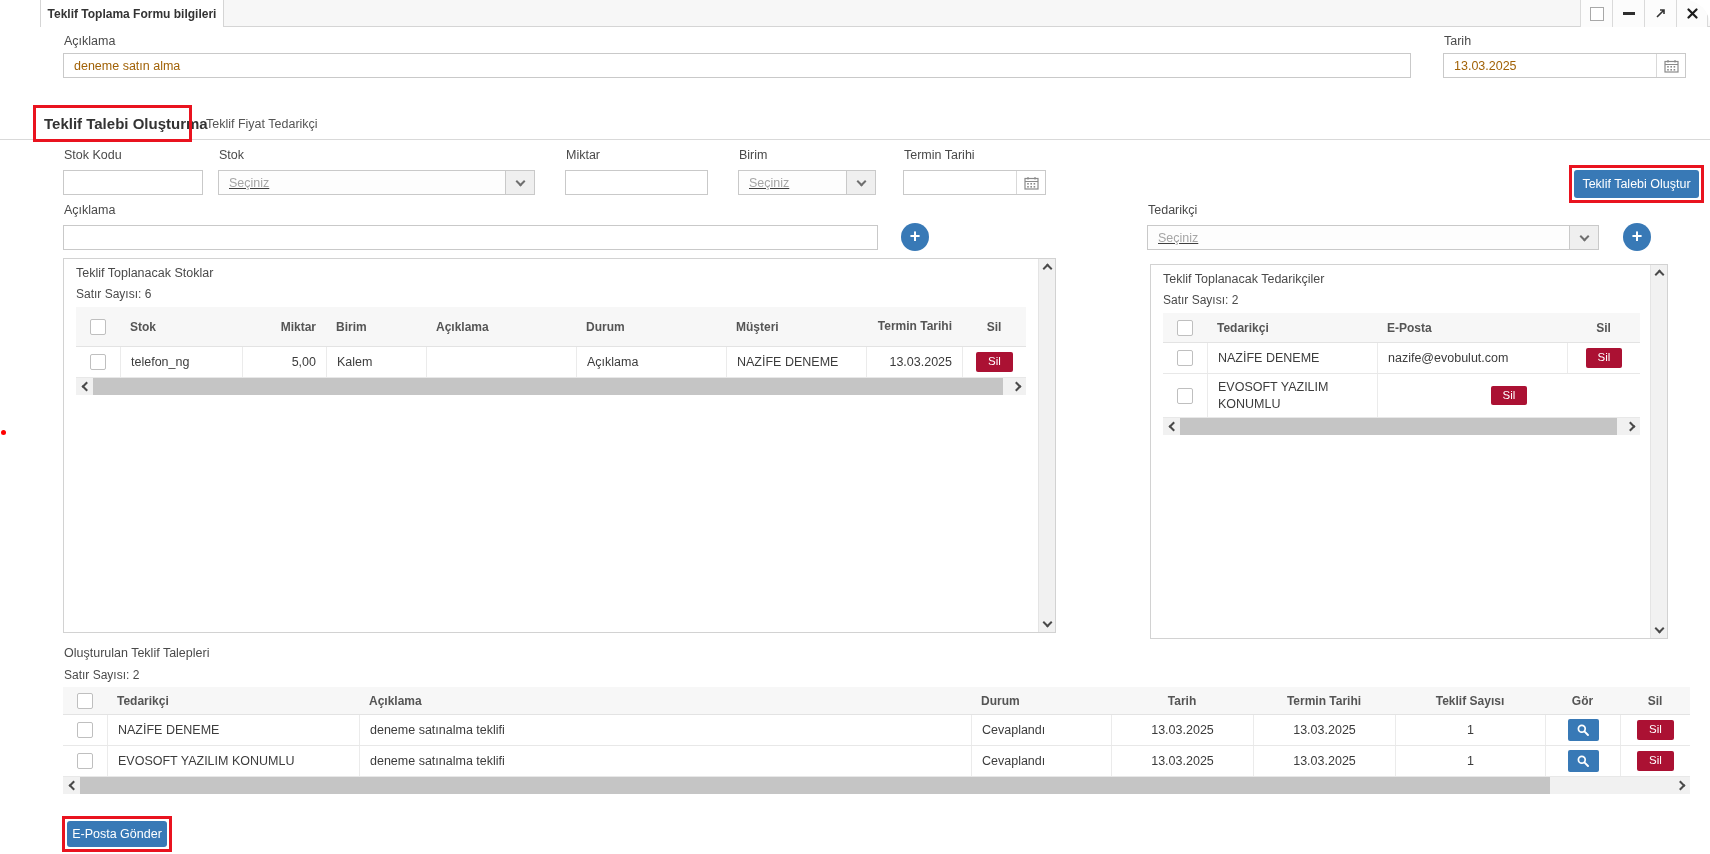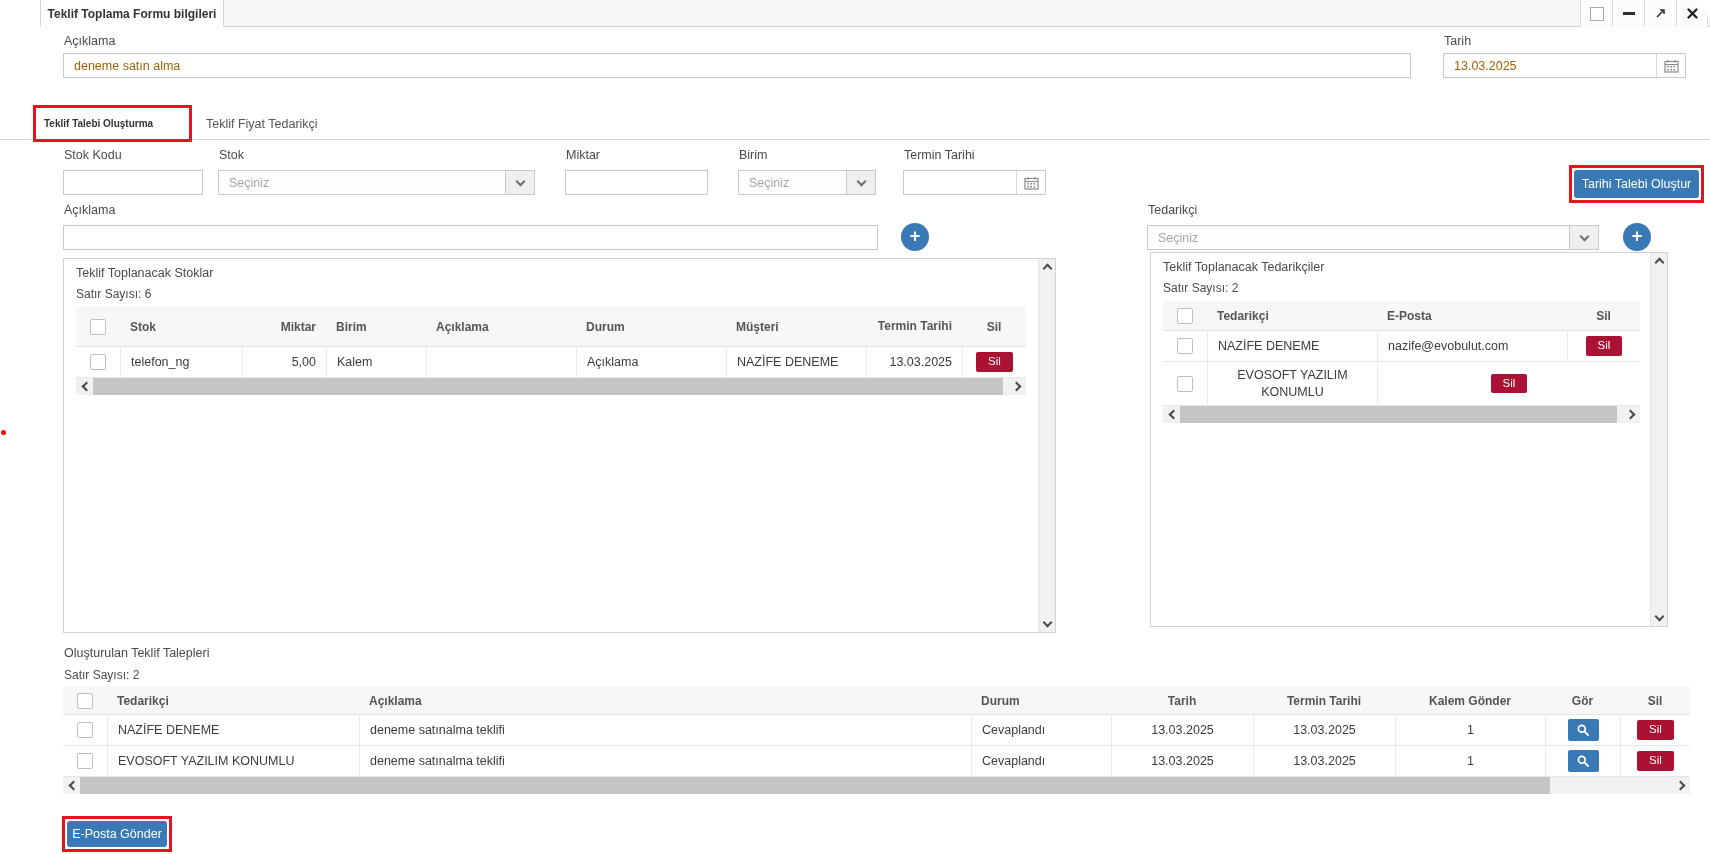"Teklif Talebi Oluşturma" .tab.active { font-size: 10px -> 15px }
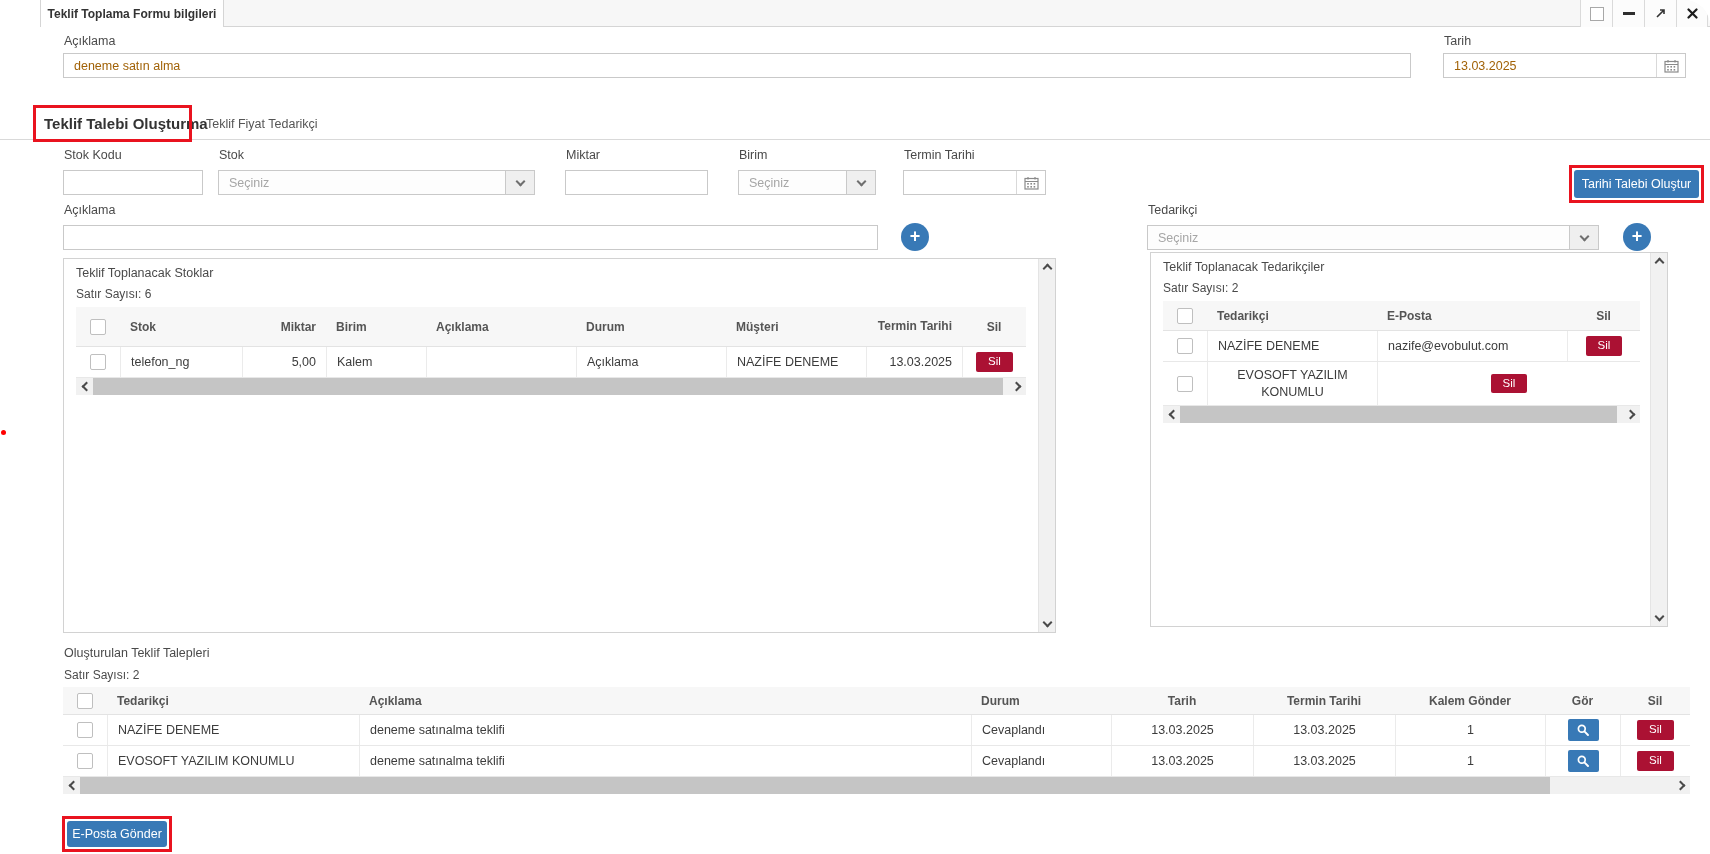"Seçiniz" .sel { text-decoration: none -> underline }
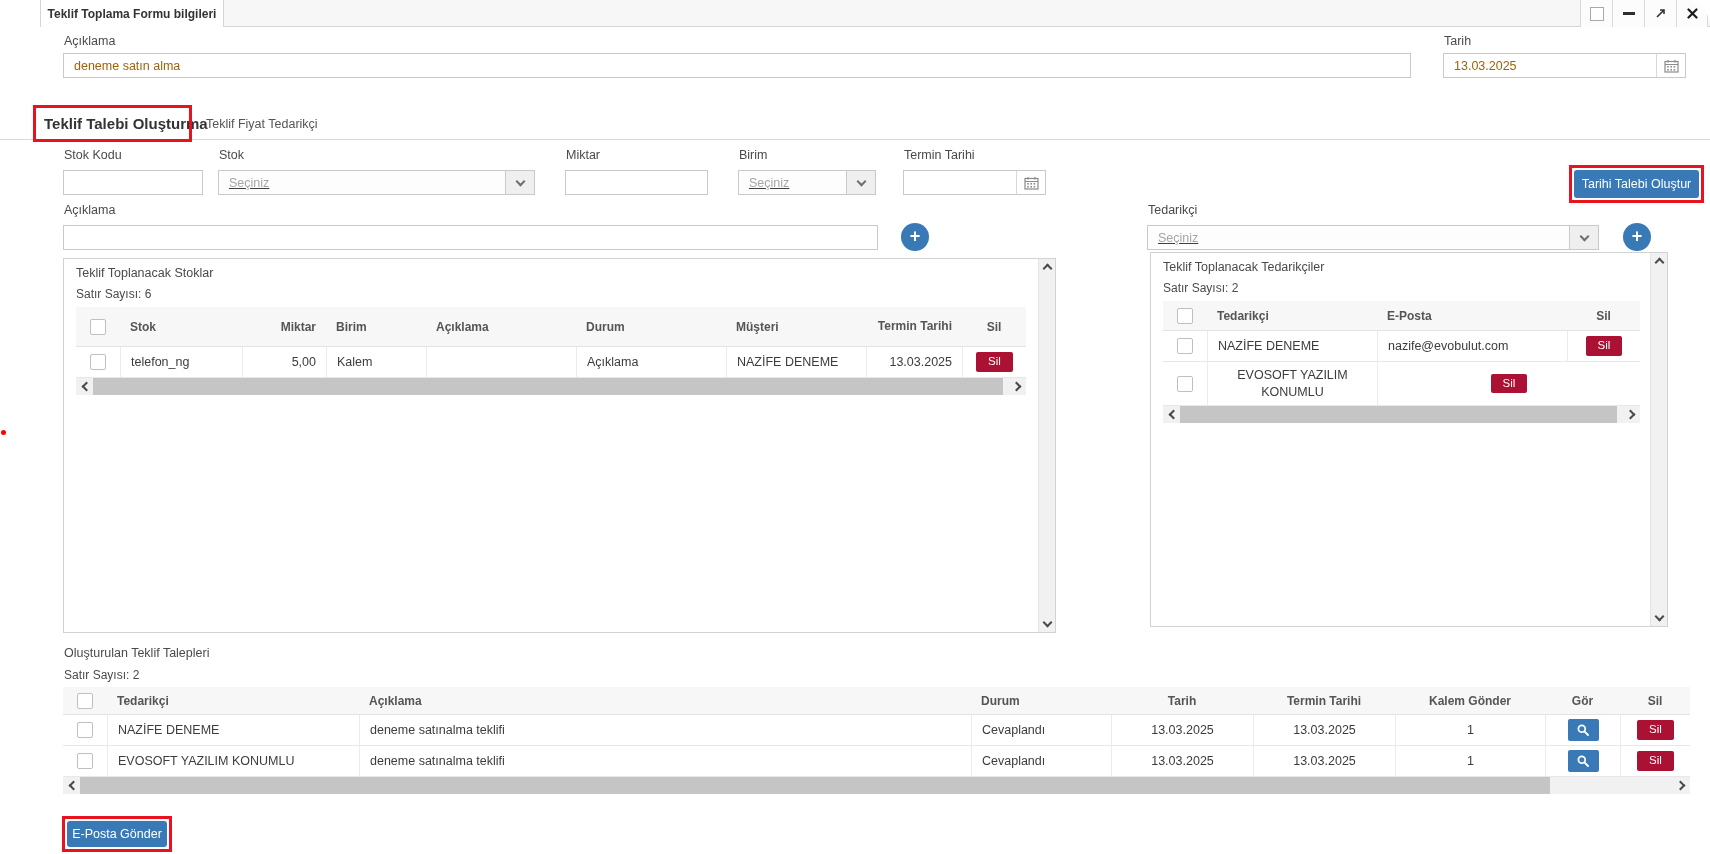"Tarihi Talebi Oluştur" div.btn-primary { text: Tarihi -> Teklif }
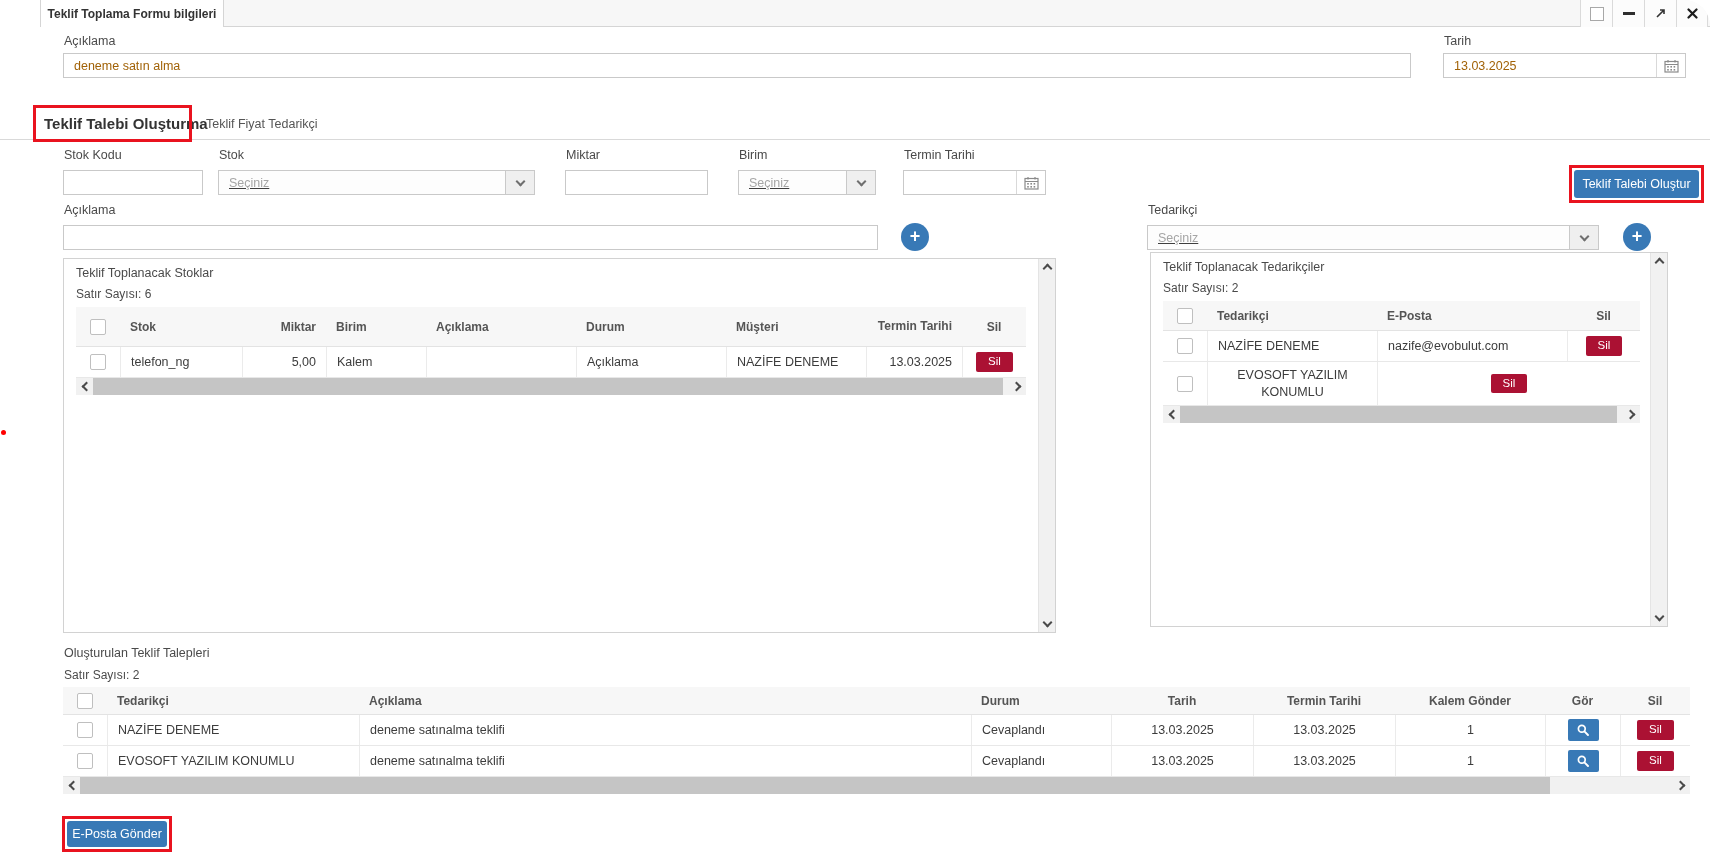"Teklif Toplanacak Tedarikçiler" div.panel { text-align: center -> none; top: 252px -> 264px }
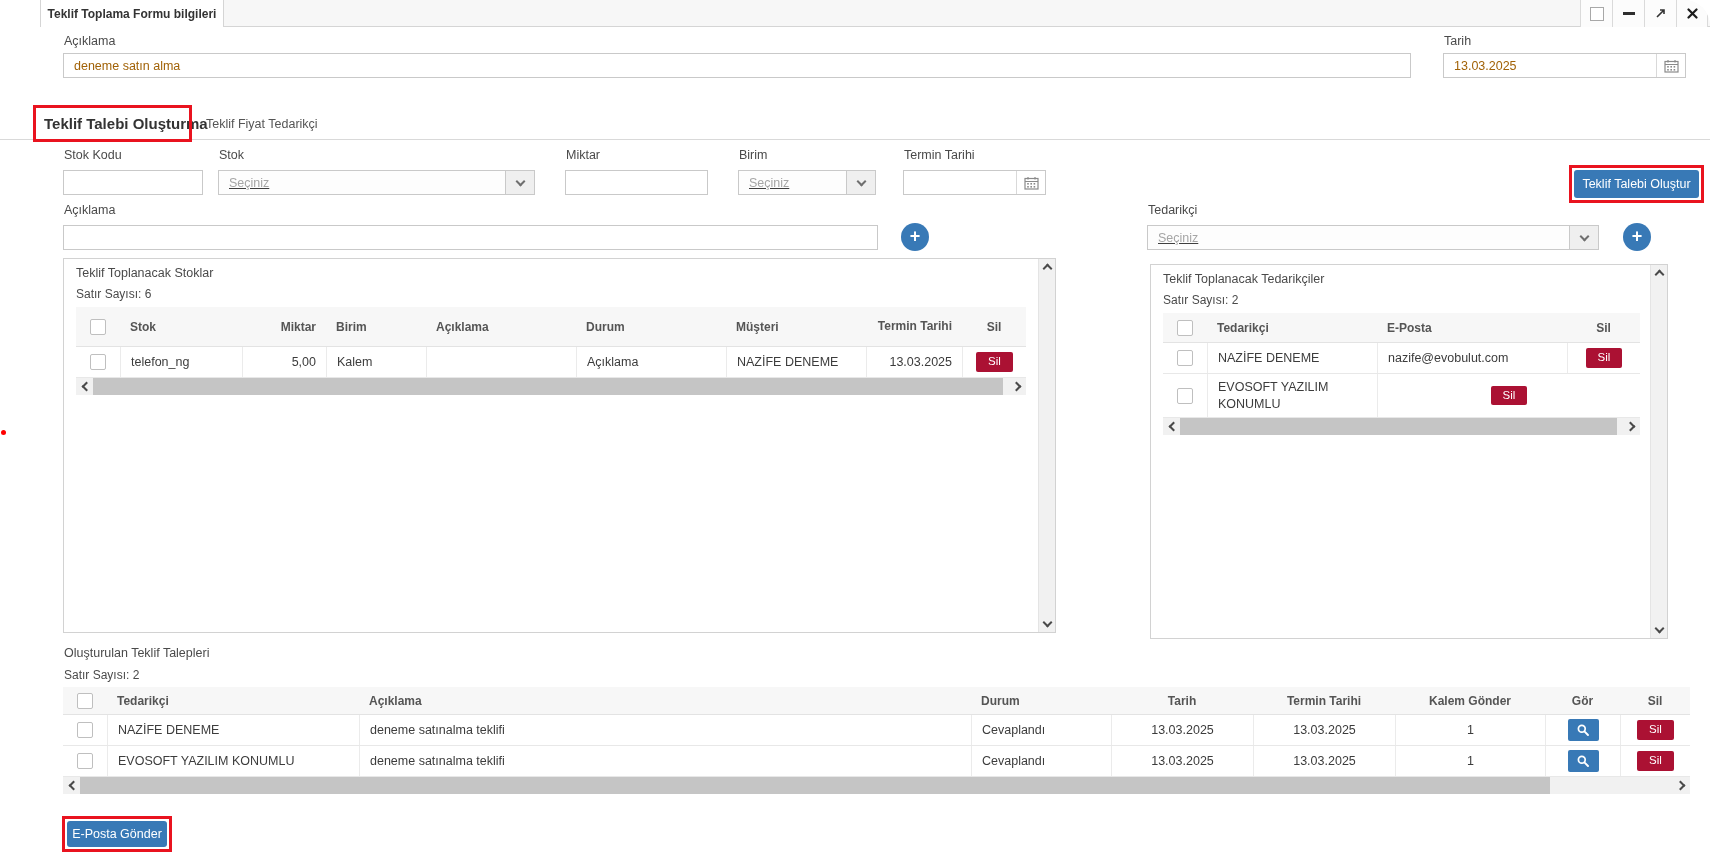"Kalem Gönder" div.th { text: Kalem Gönder -> Teklif Sayısı }
